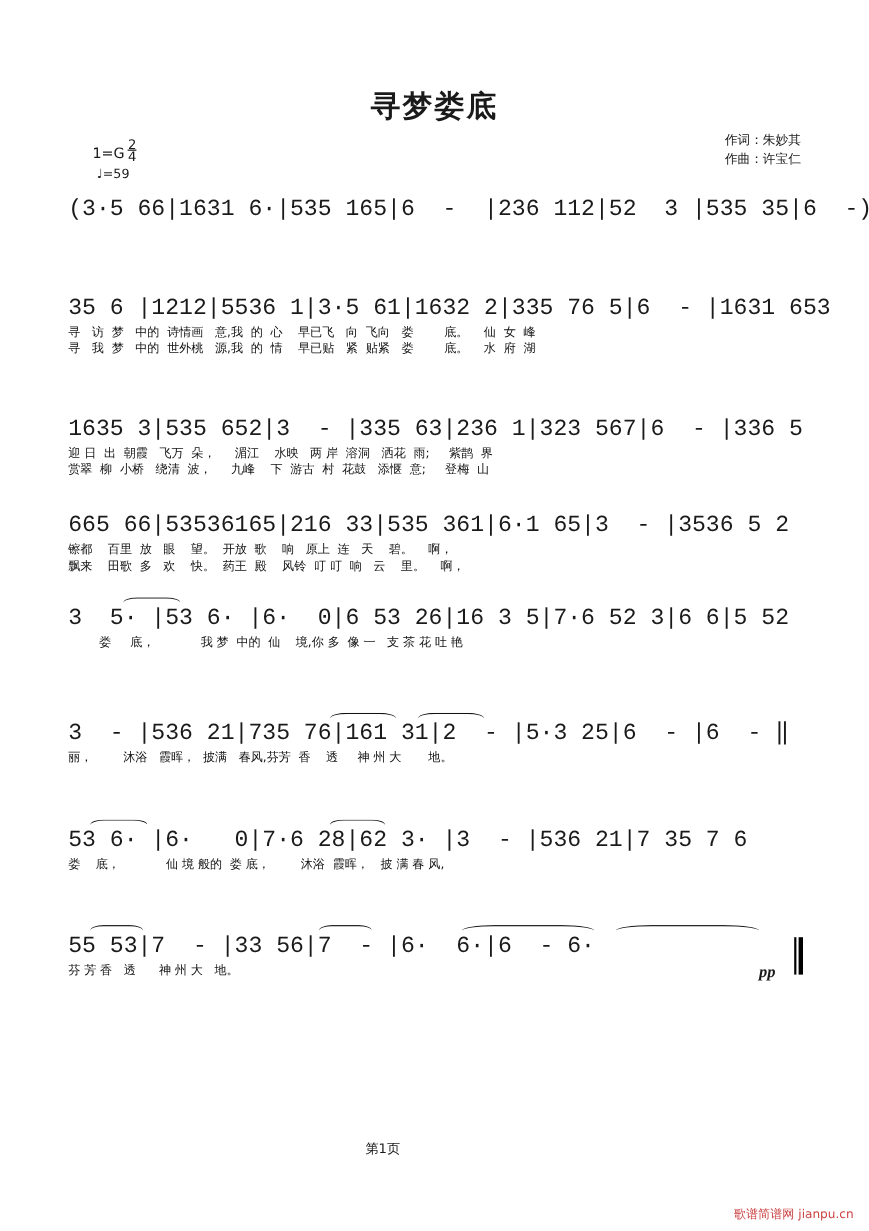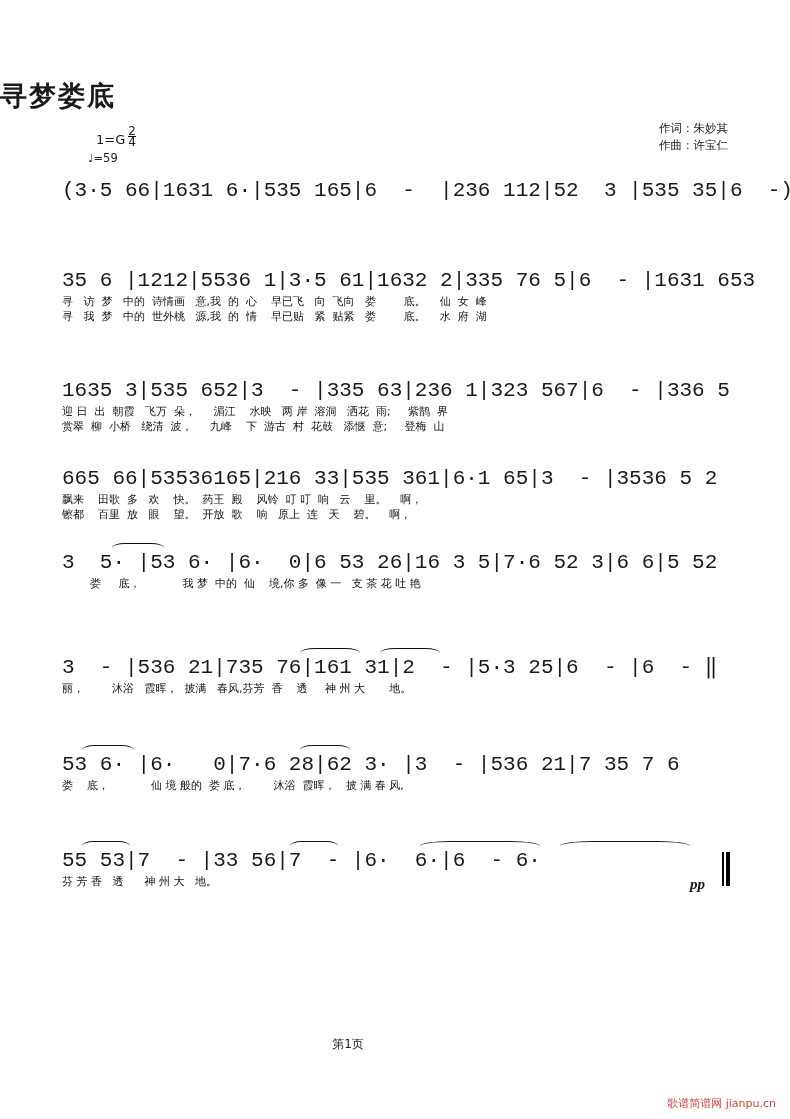"寻梦娄底" .title { text-align: left -> center }
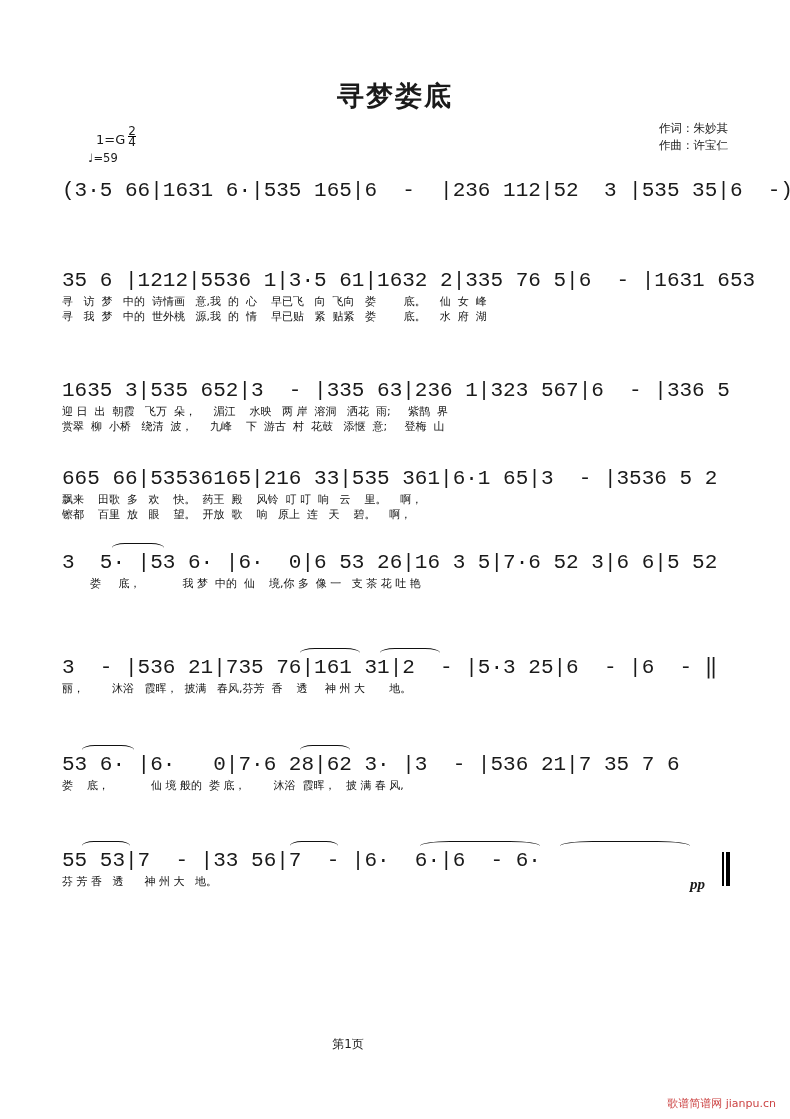"1=G" .keysig { margin-left: 12px -> none }
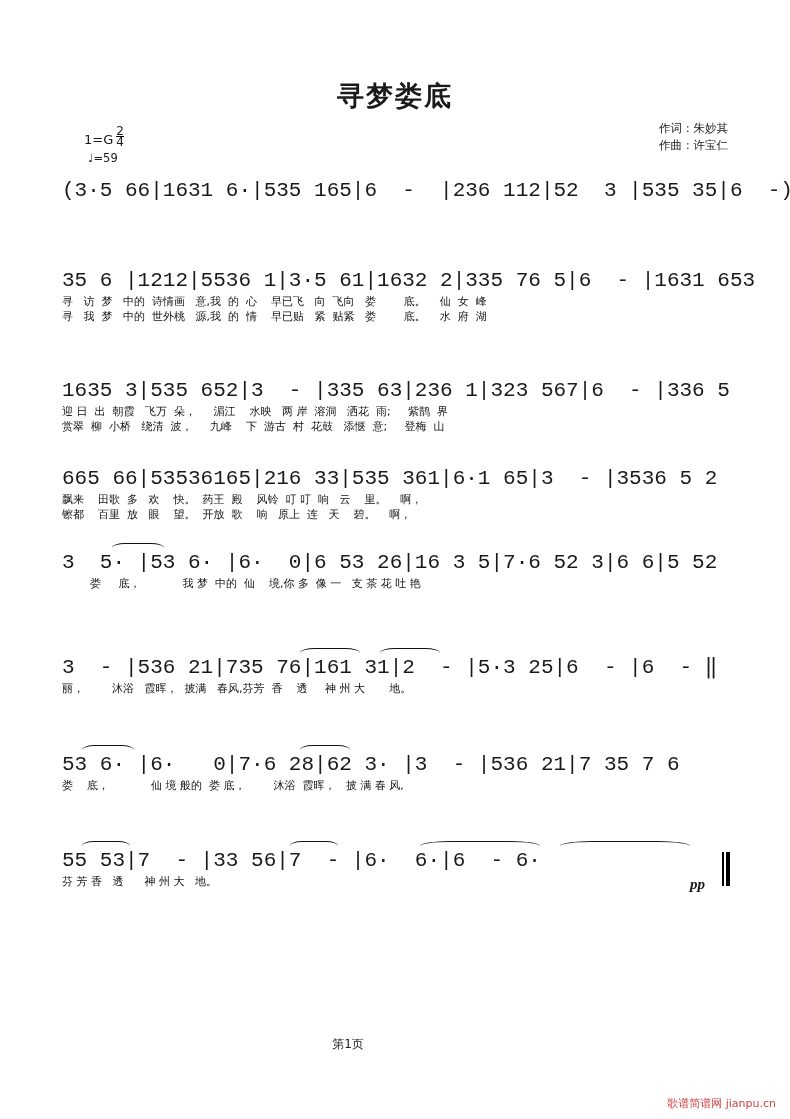"飘来 田歌 多 欢 快。" div.lyr { order: before "镲都 百里 放 眼 望。" -> after "镲都 百里 放 眼 望。" }
